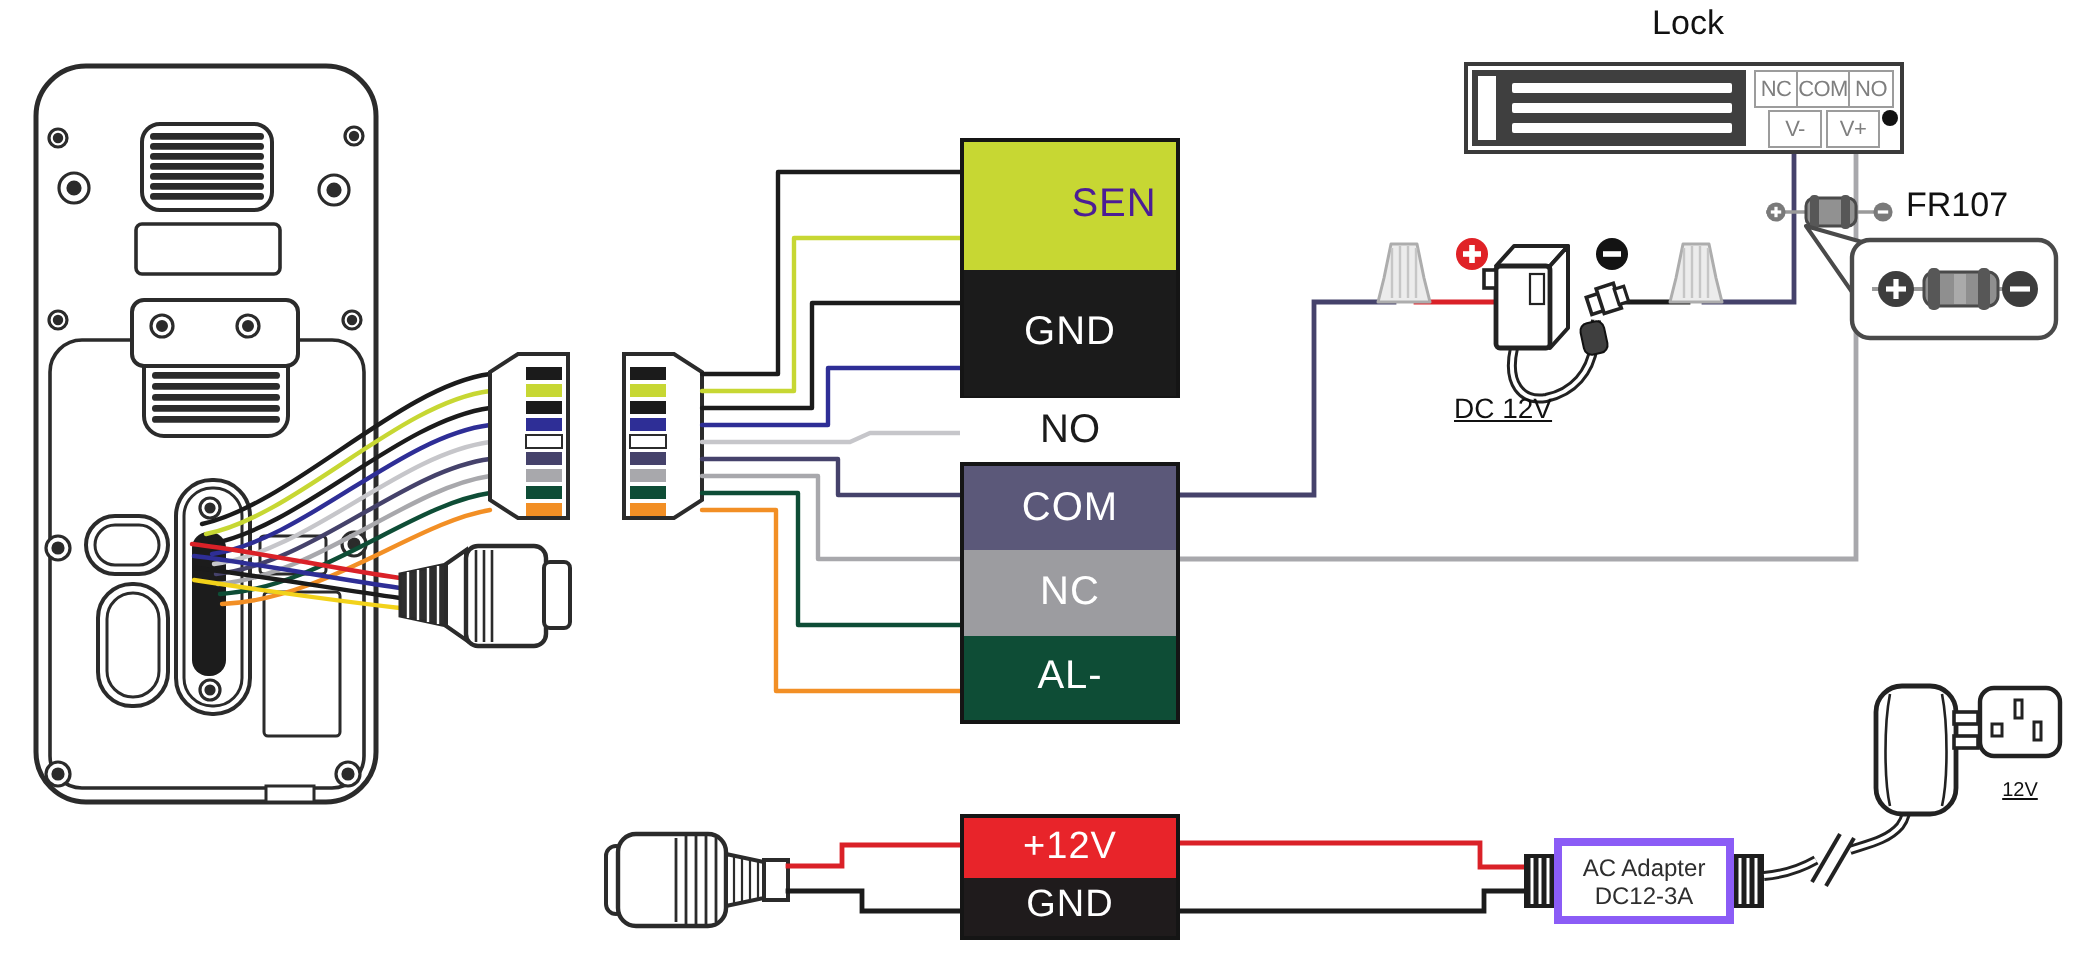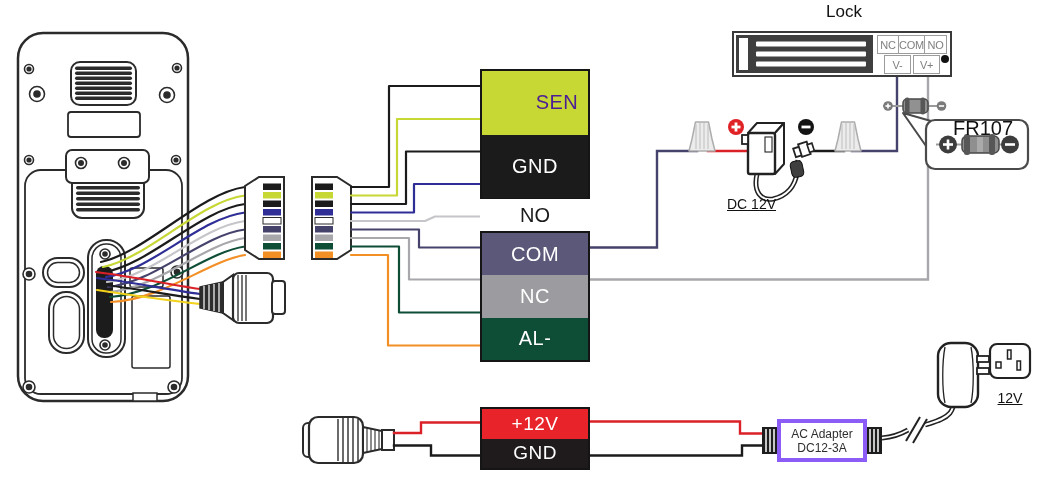"FR107" div.abs { font-size: 20px -> 17px; margin-top: 24px -> none }
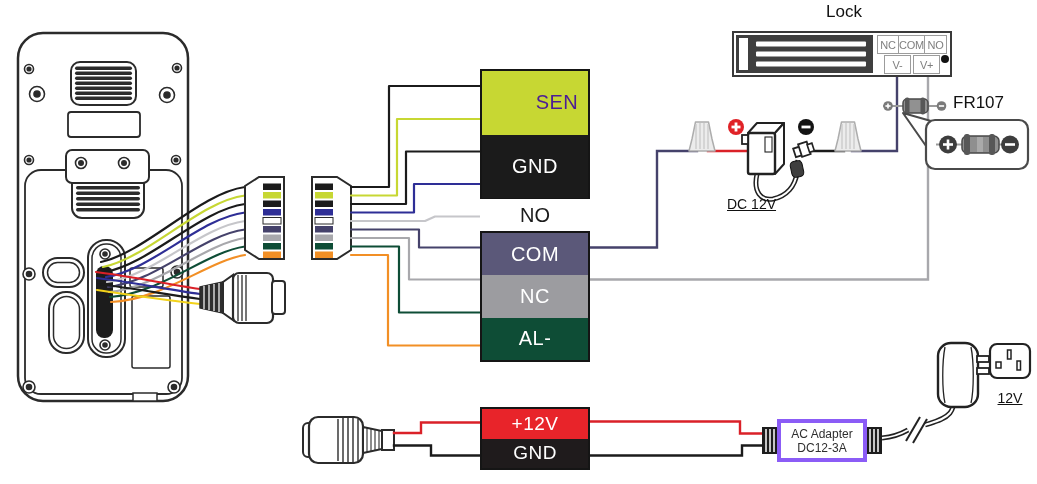"12V" div.abs { font-size: 14px -> 10px }
